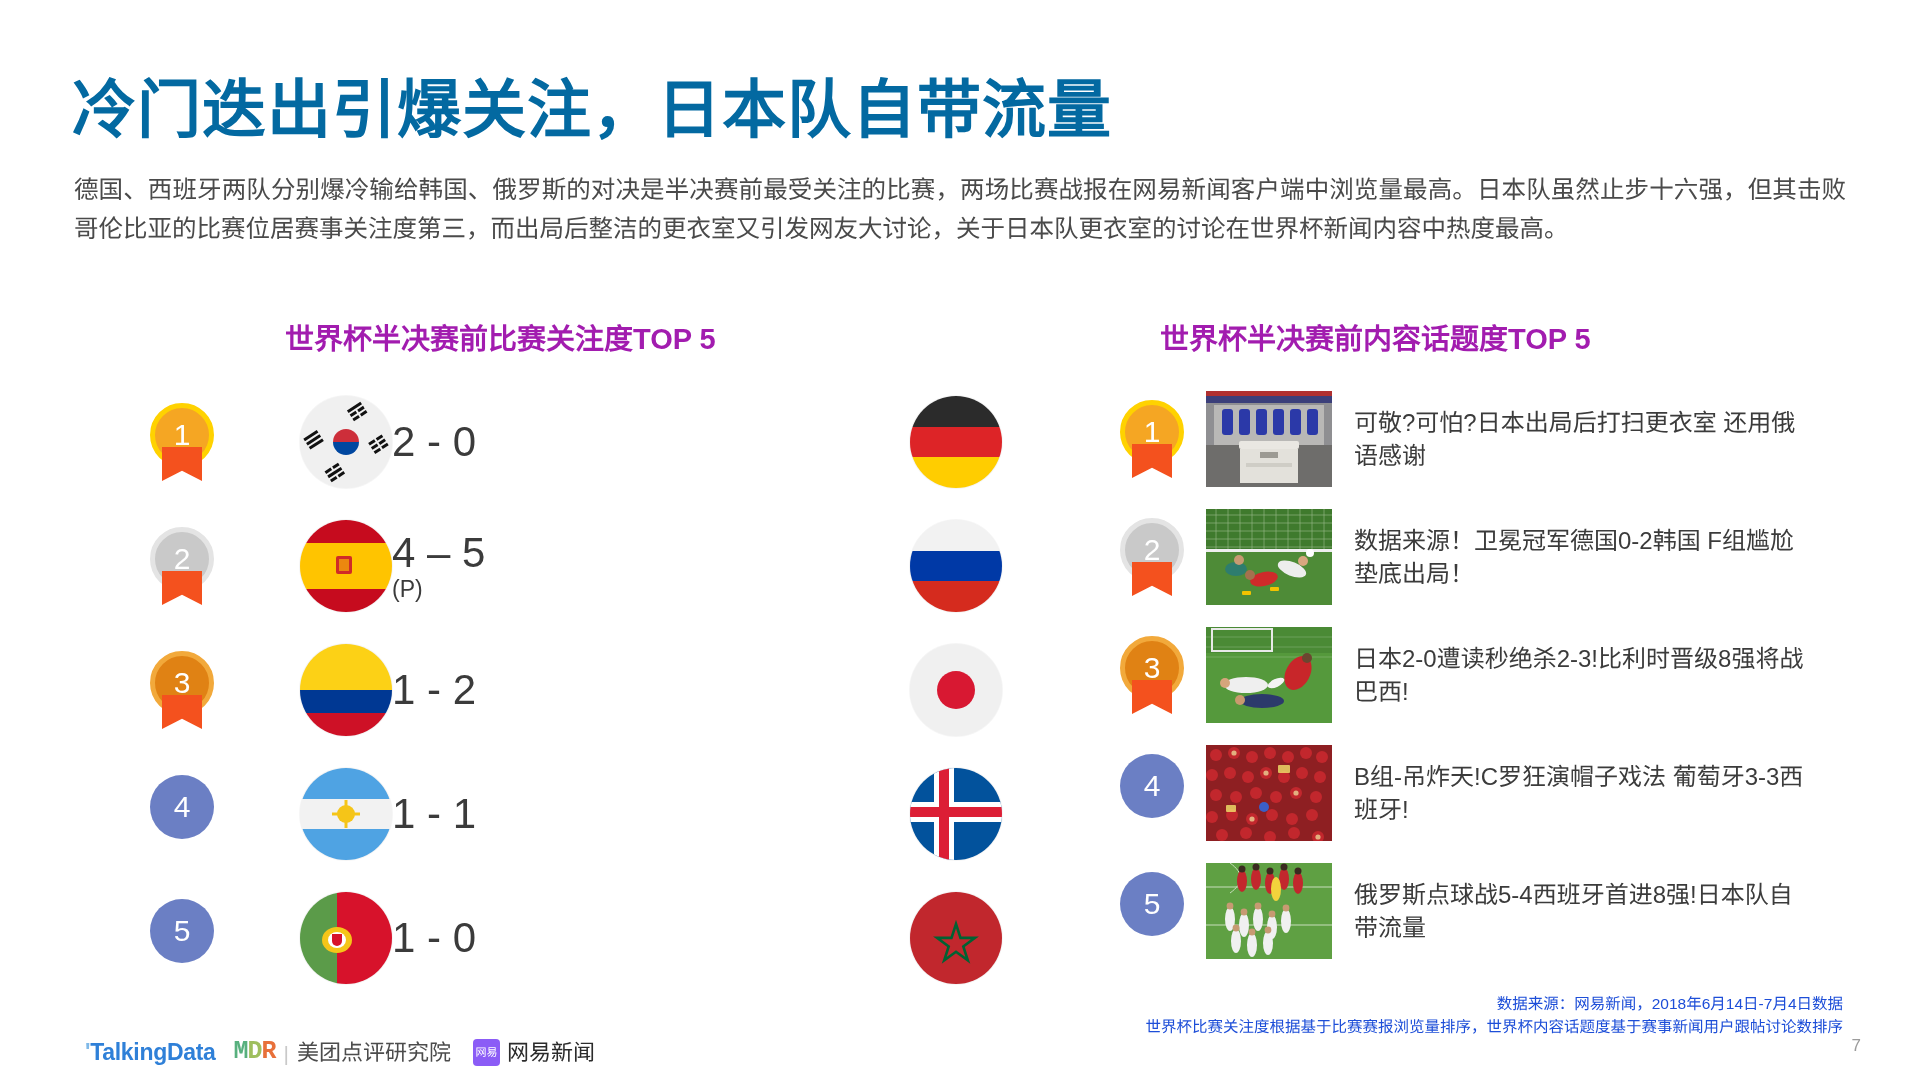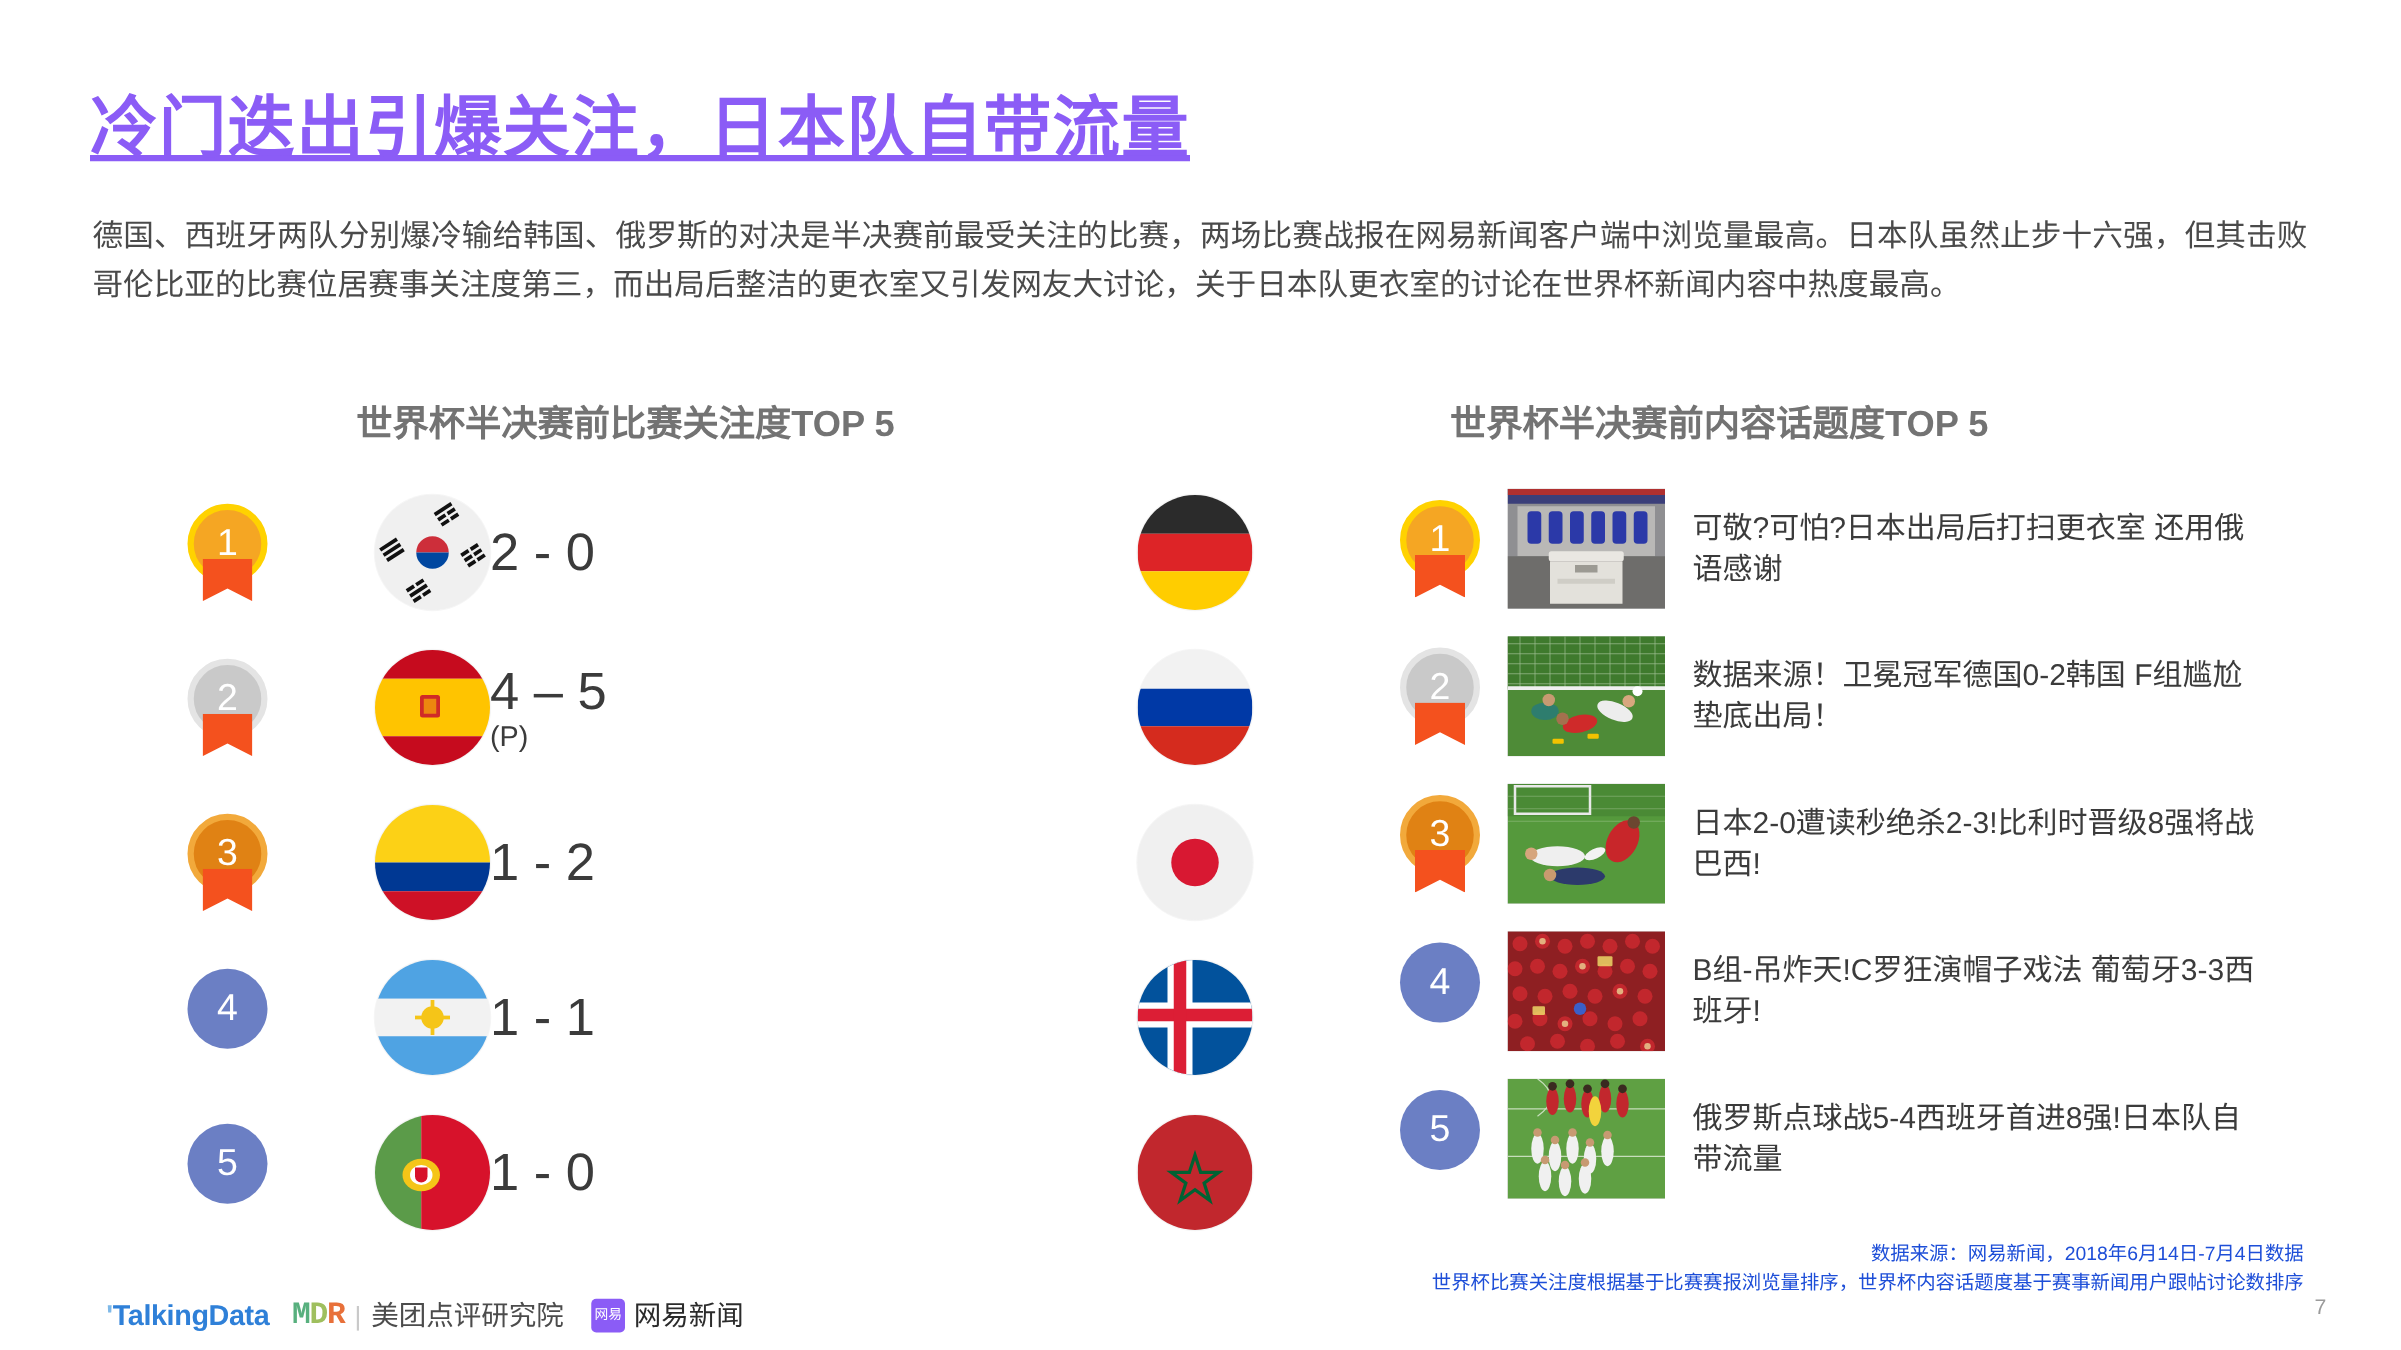"冷门迭出引爆关注，日本队自带流量" .title { color: #8b5cf6 -> #0369a1; font-size: 54px -> 64px; text-decoration: underline -> none }
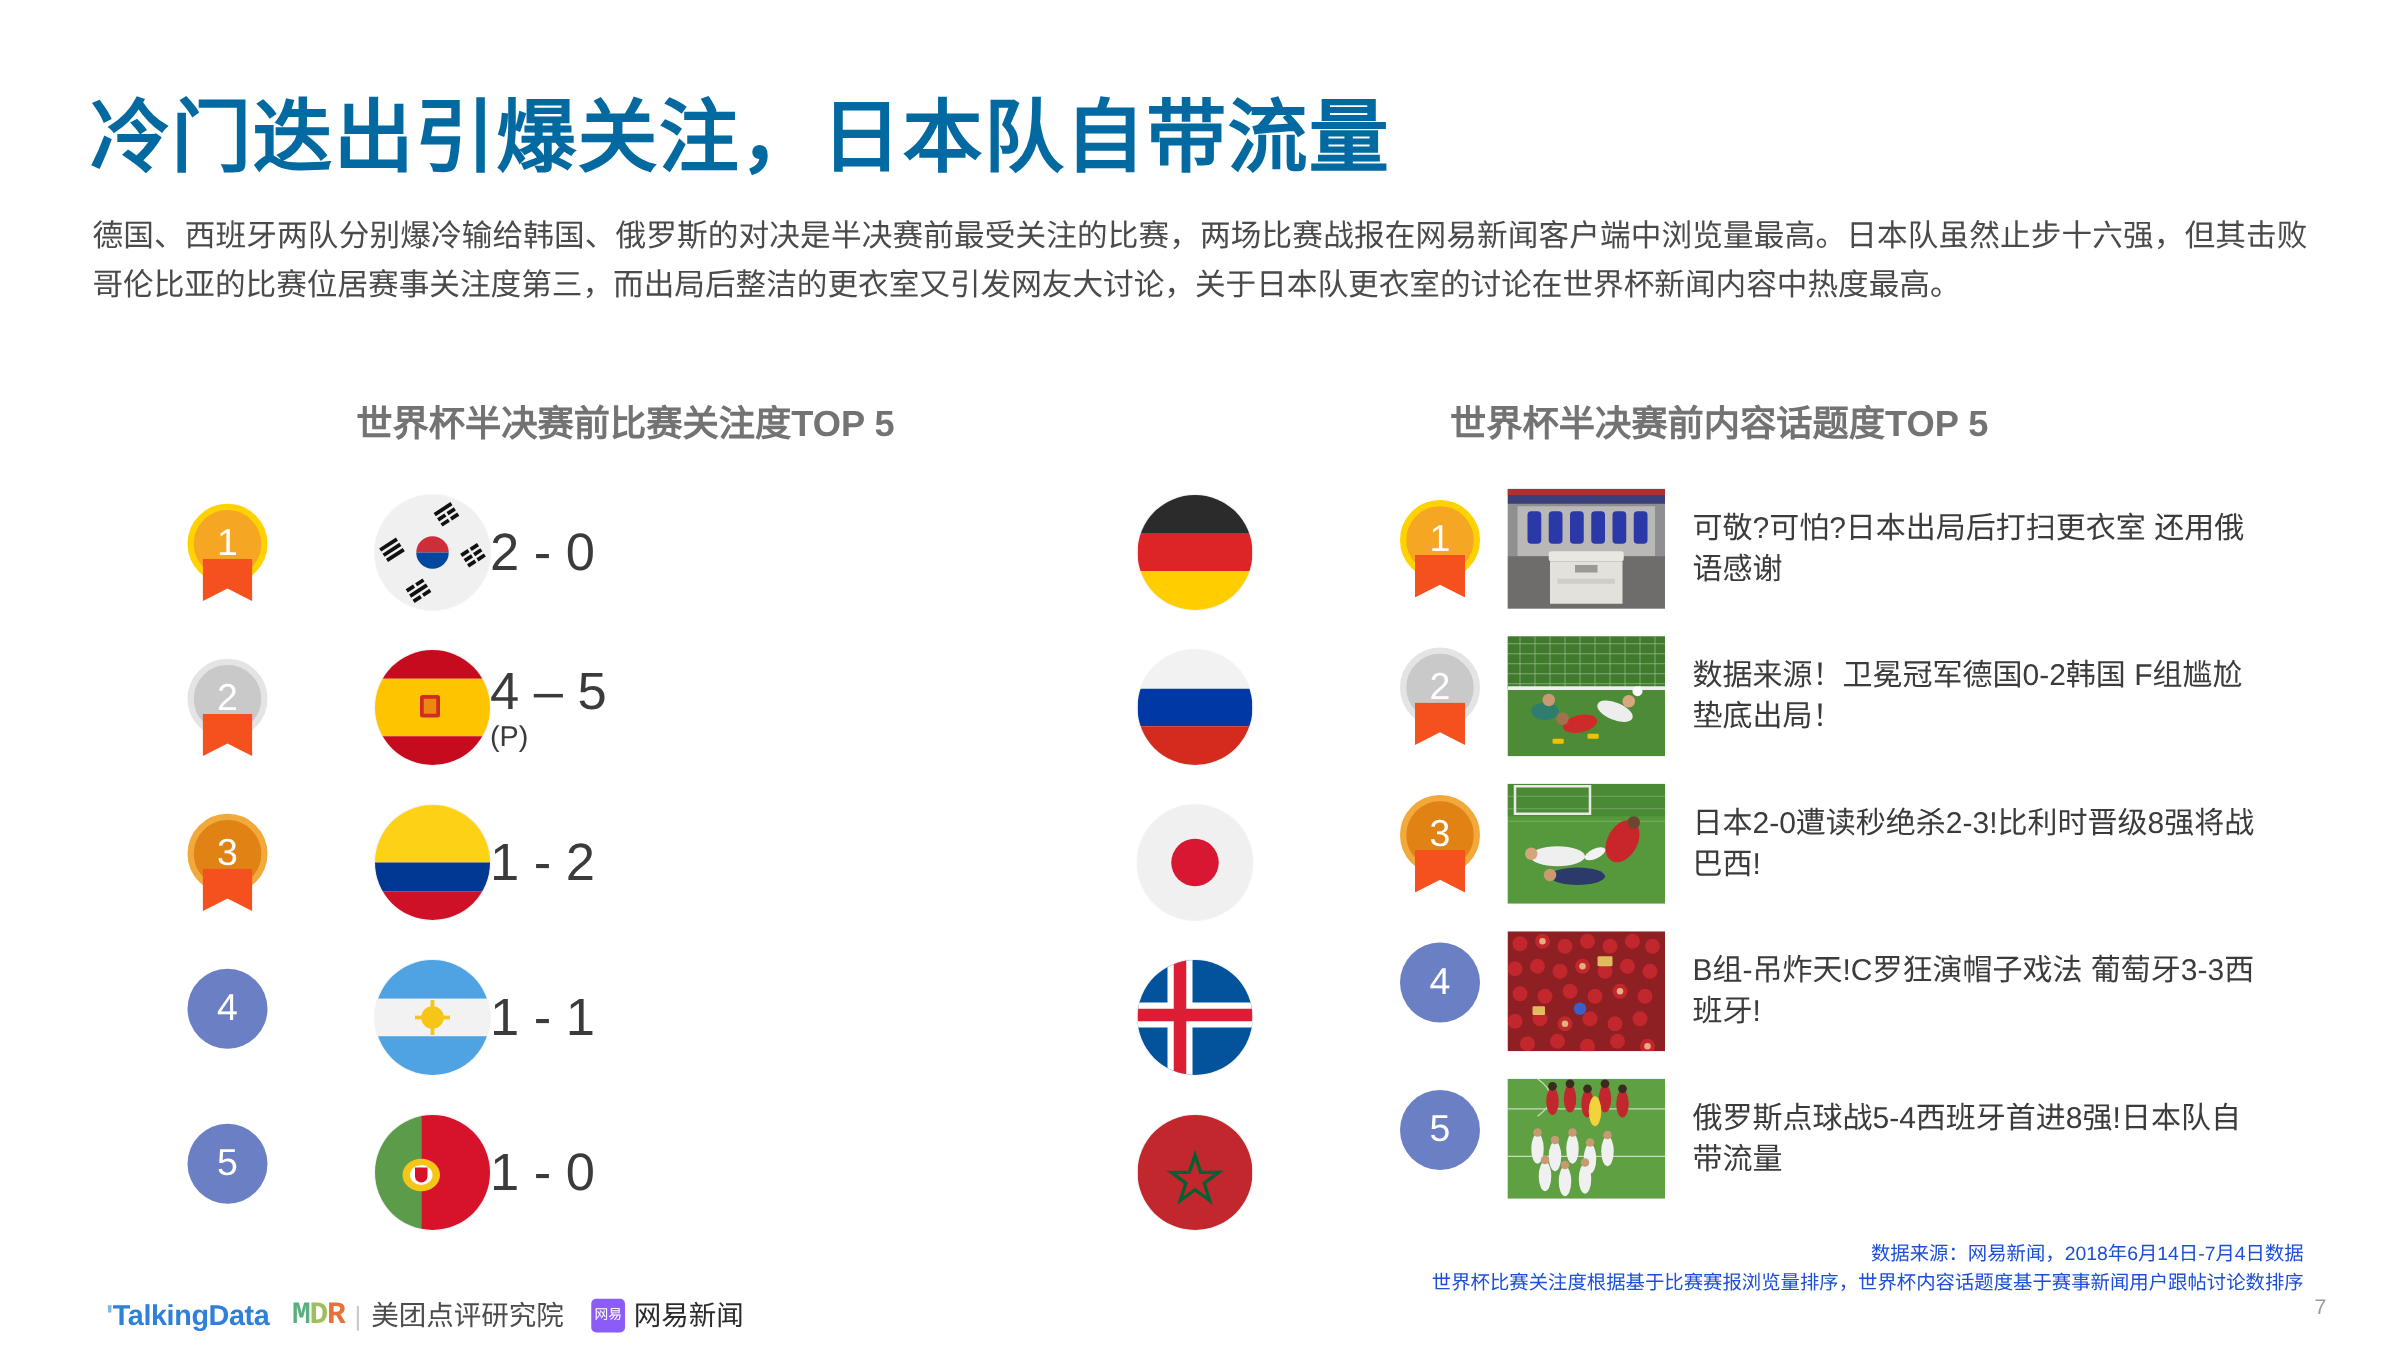"世界杯半决赛前比赛关注度TOP 5" .sec-head { color: #737373 -> #a21caf }
